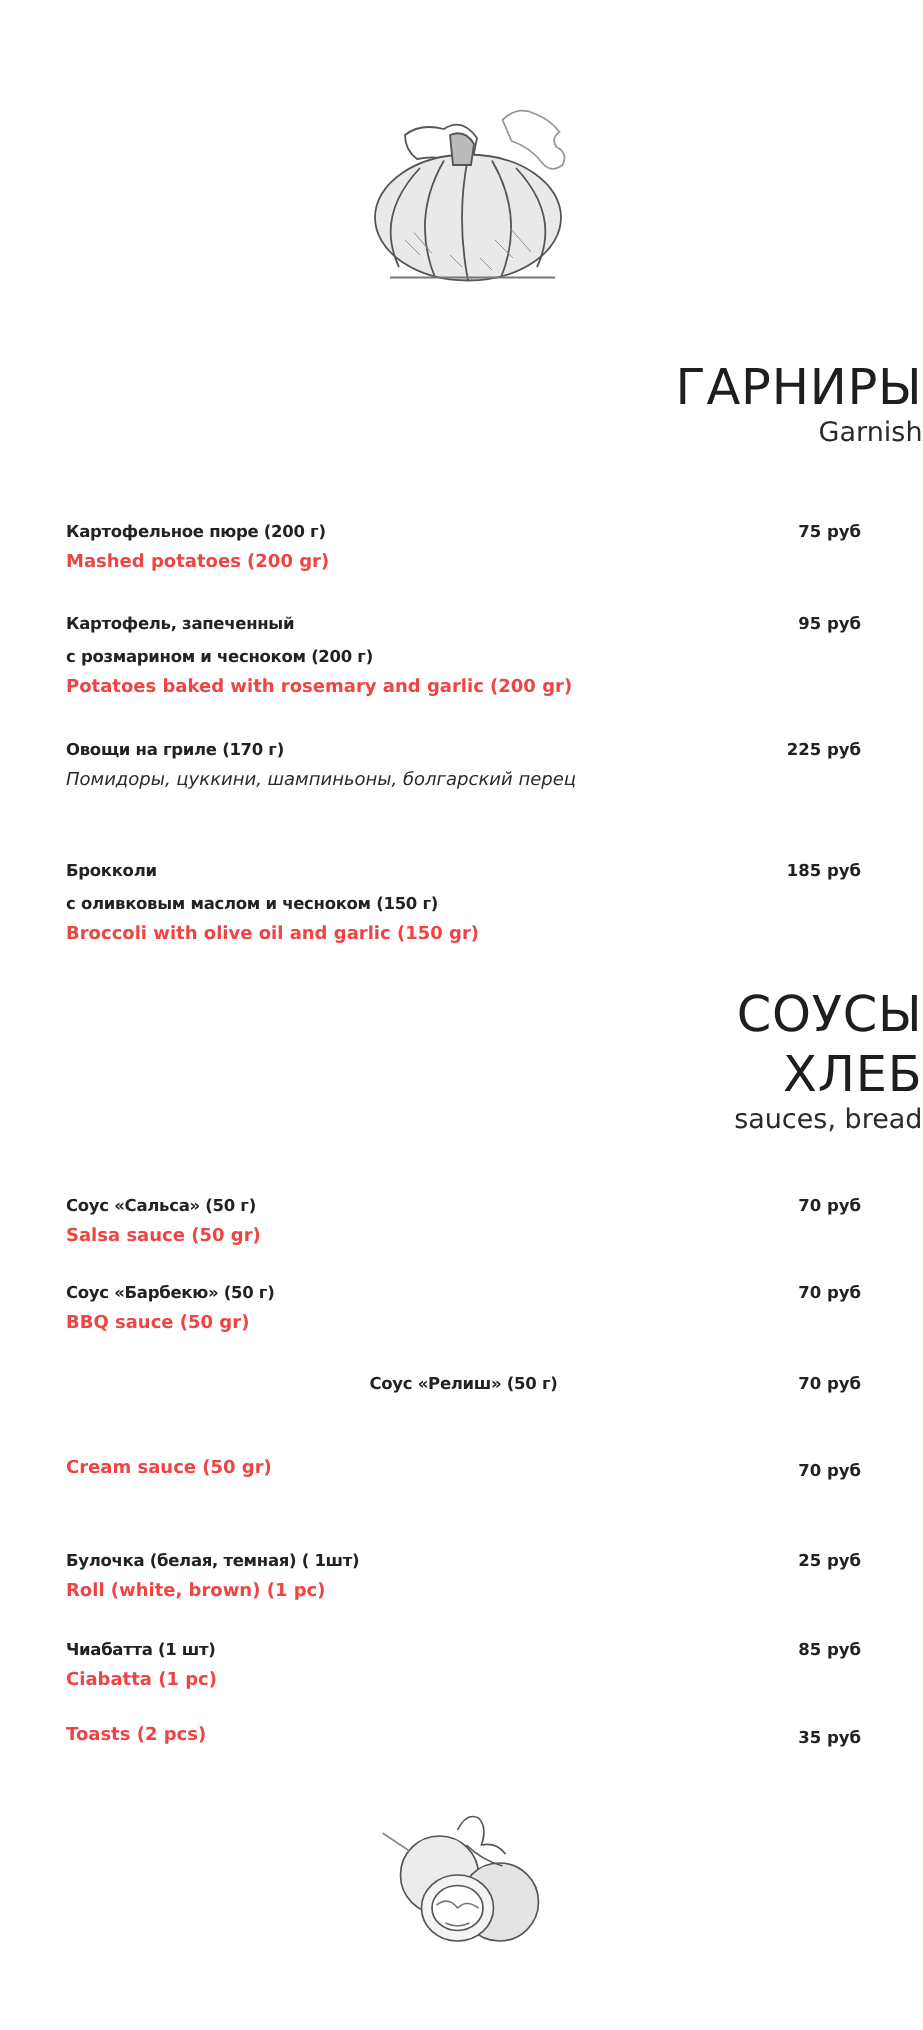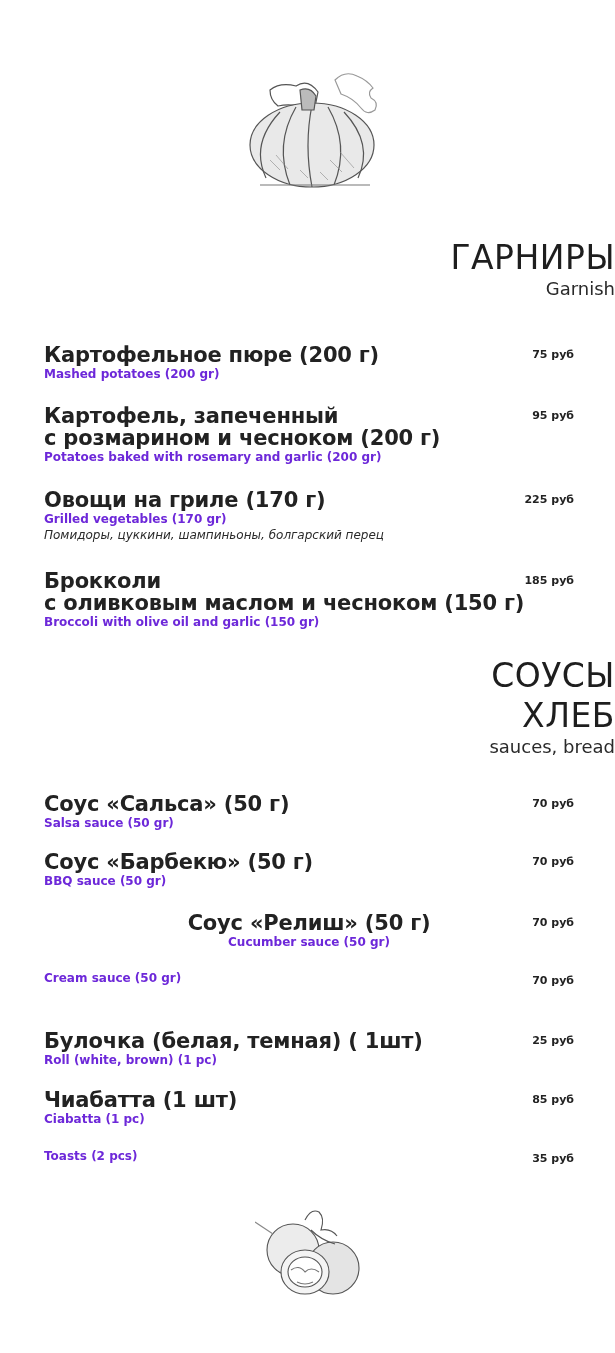"Картофельное пюре (200 г)" .name { font-size: 21px -> 11px }
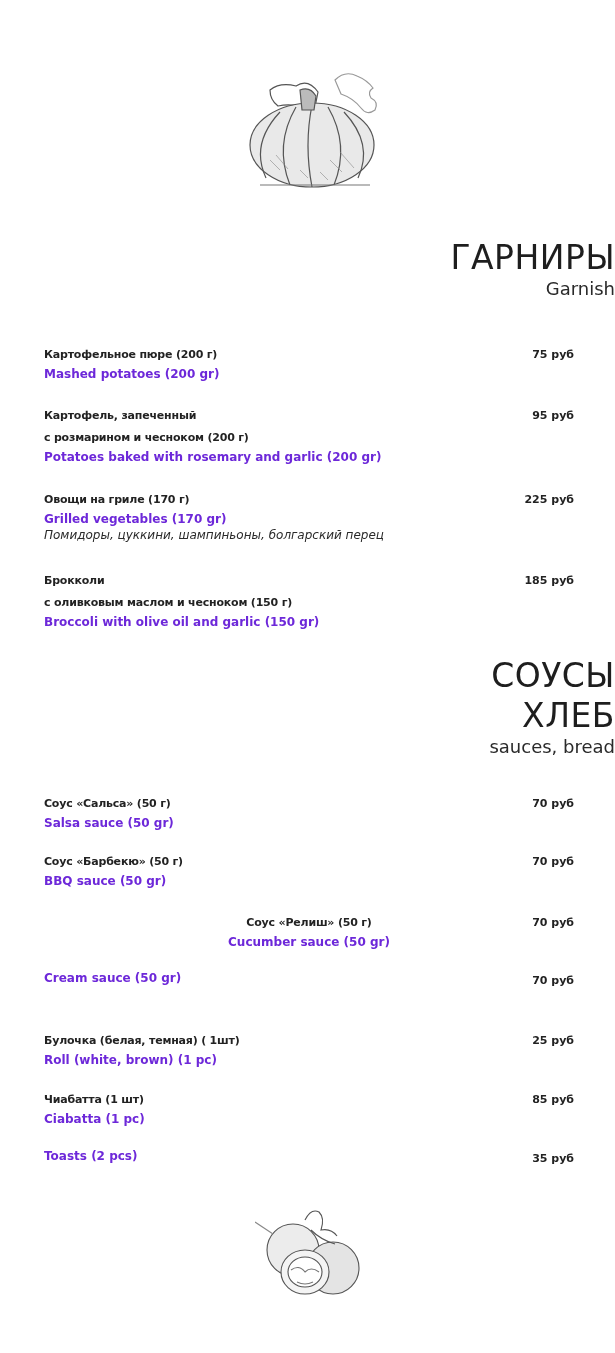"Mashed potatoes (200 gr)" .en { color: #6d28d9 -> #ef4444 }
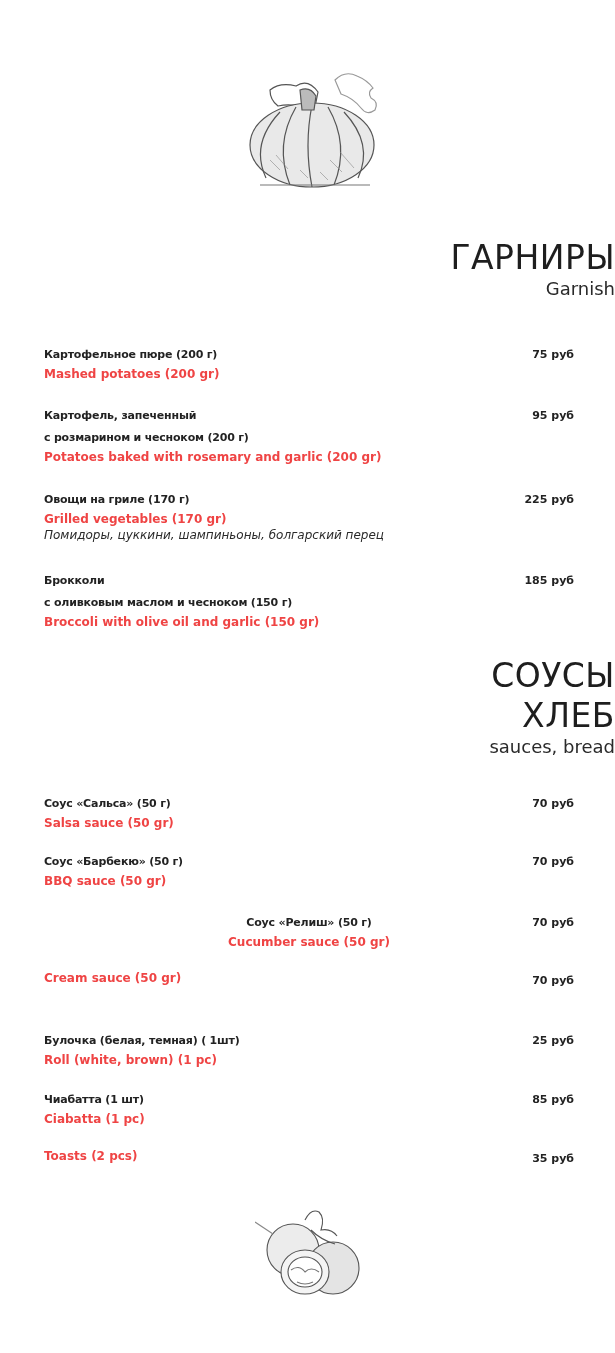"Grilled vegetables (170 gr)" div.en { html: <div>Grilled vegetables (170 gr)</div> -> none }
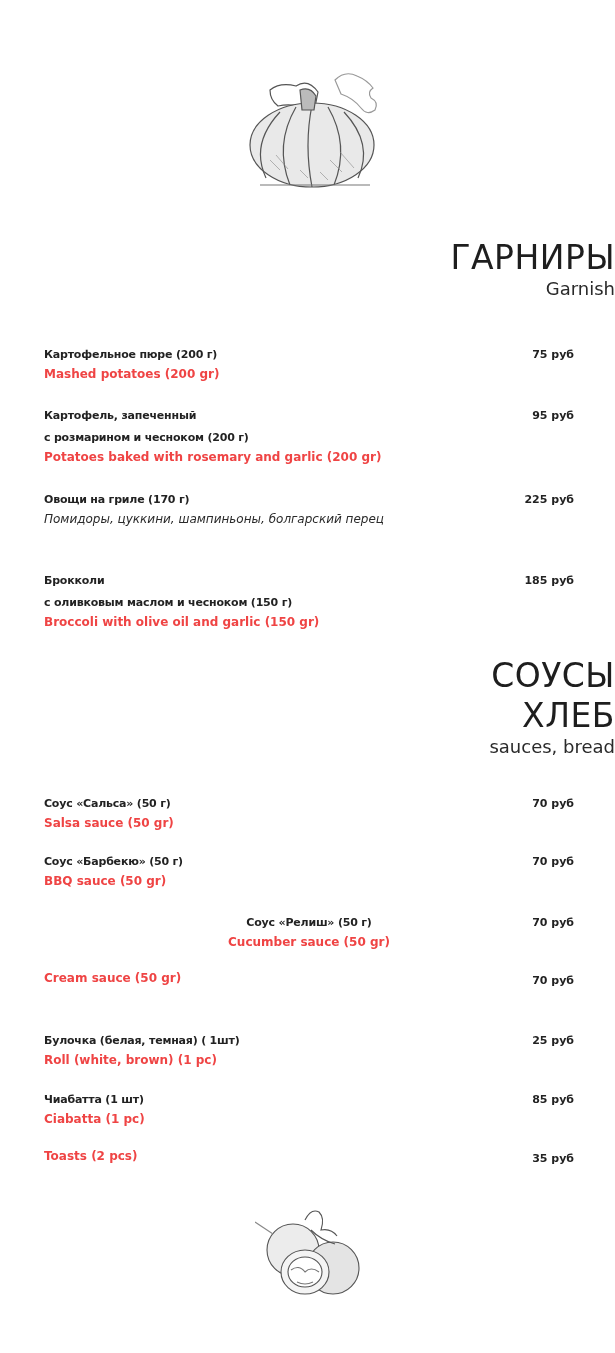"Cucumber sauce (50 gr)" div.en { html: <div>Cucumber sauce (50 gr)</div> -> none }
